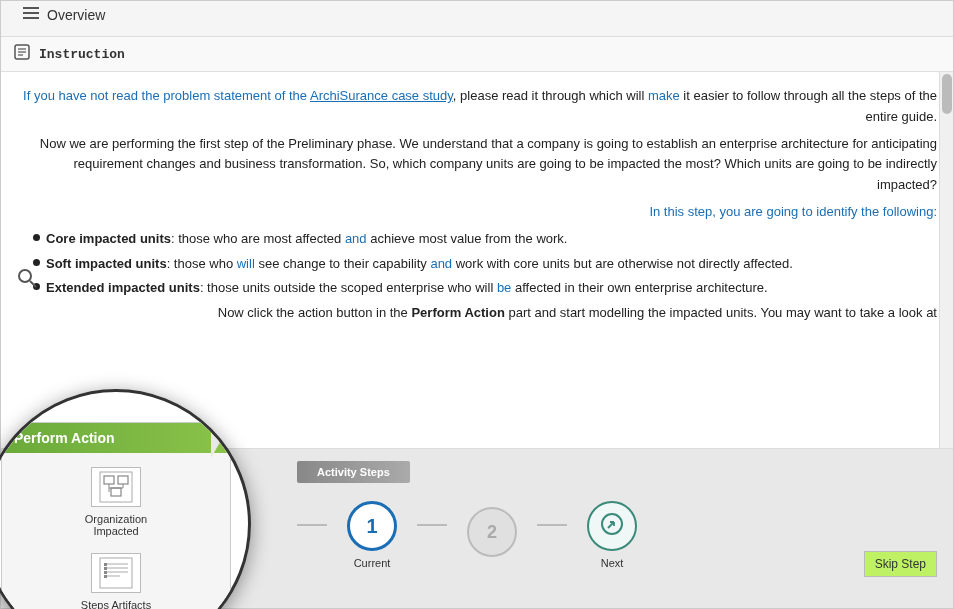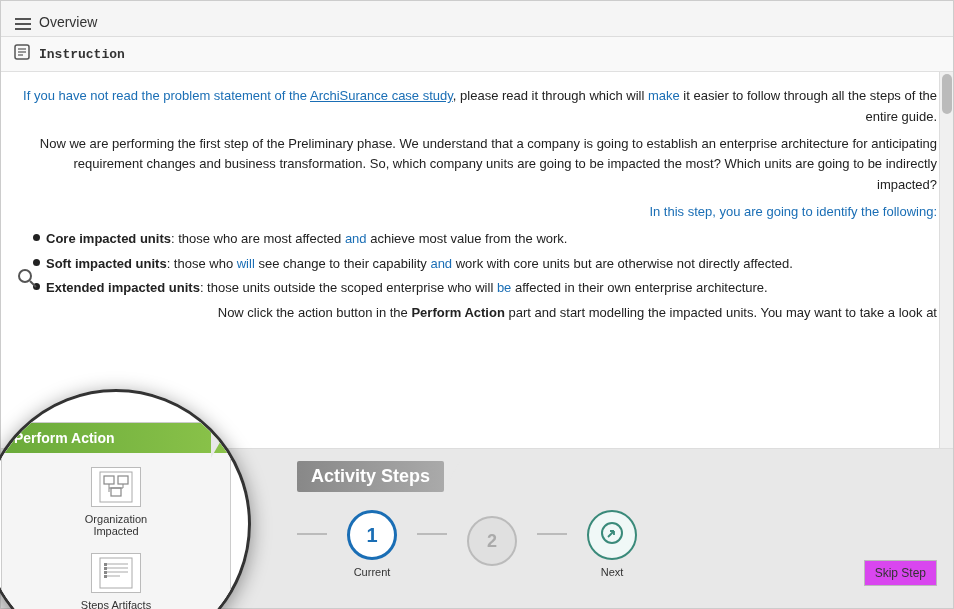"Overview" .header-bar { align-items: flex-end -> flex-start; padding: 6px 14px -> 6px 22px }
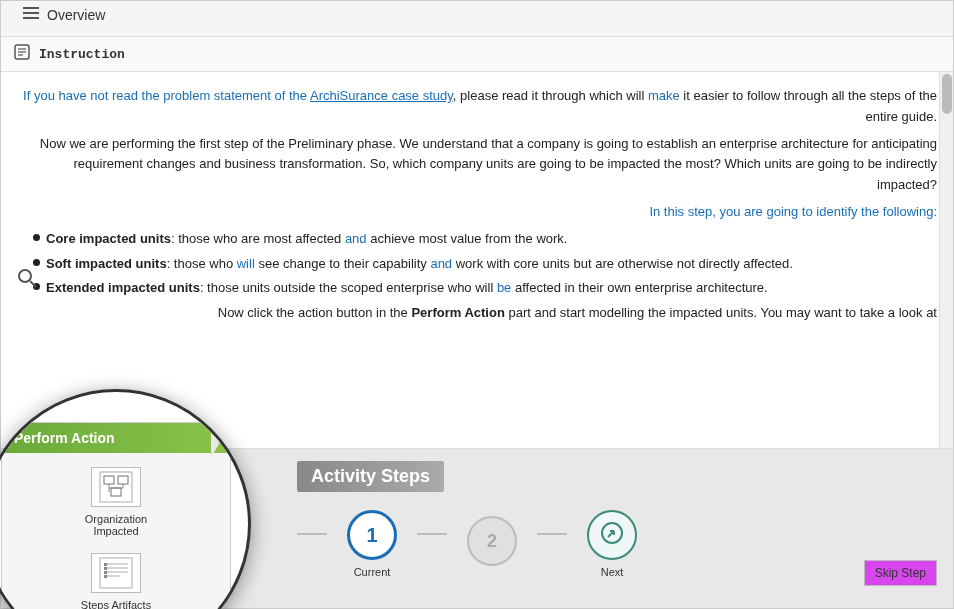"Activity Steps" .activity-steps-header { font-size: 18px -> 11px; padding: 5px 14px -> 5px 20px }
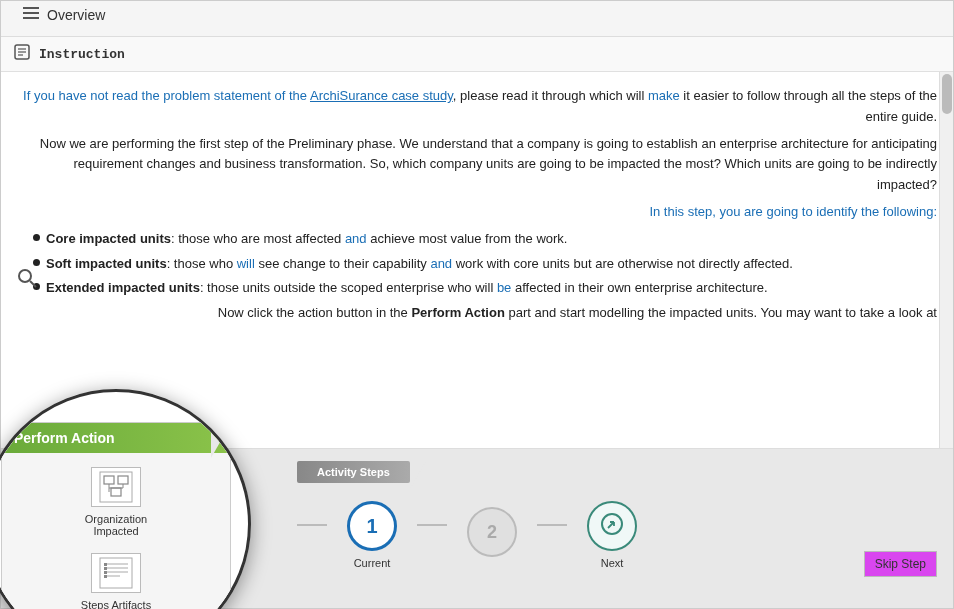"Skip Step" .skip-step-btn { background: #d946ef -> #bef264 }
